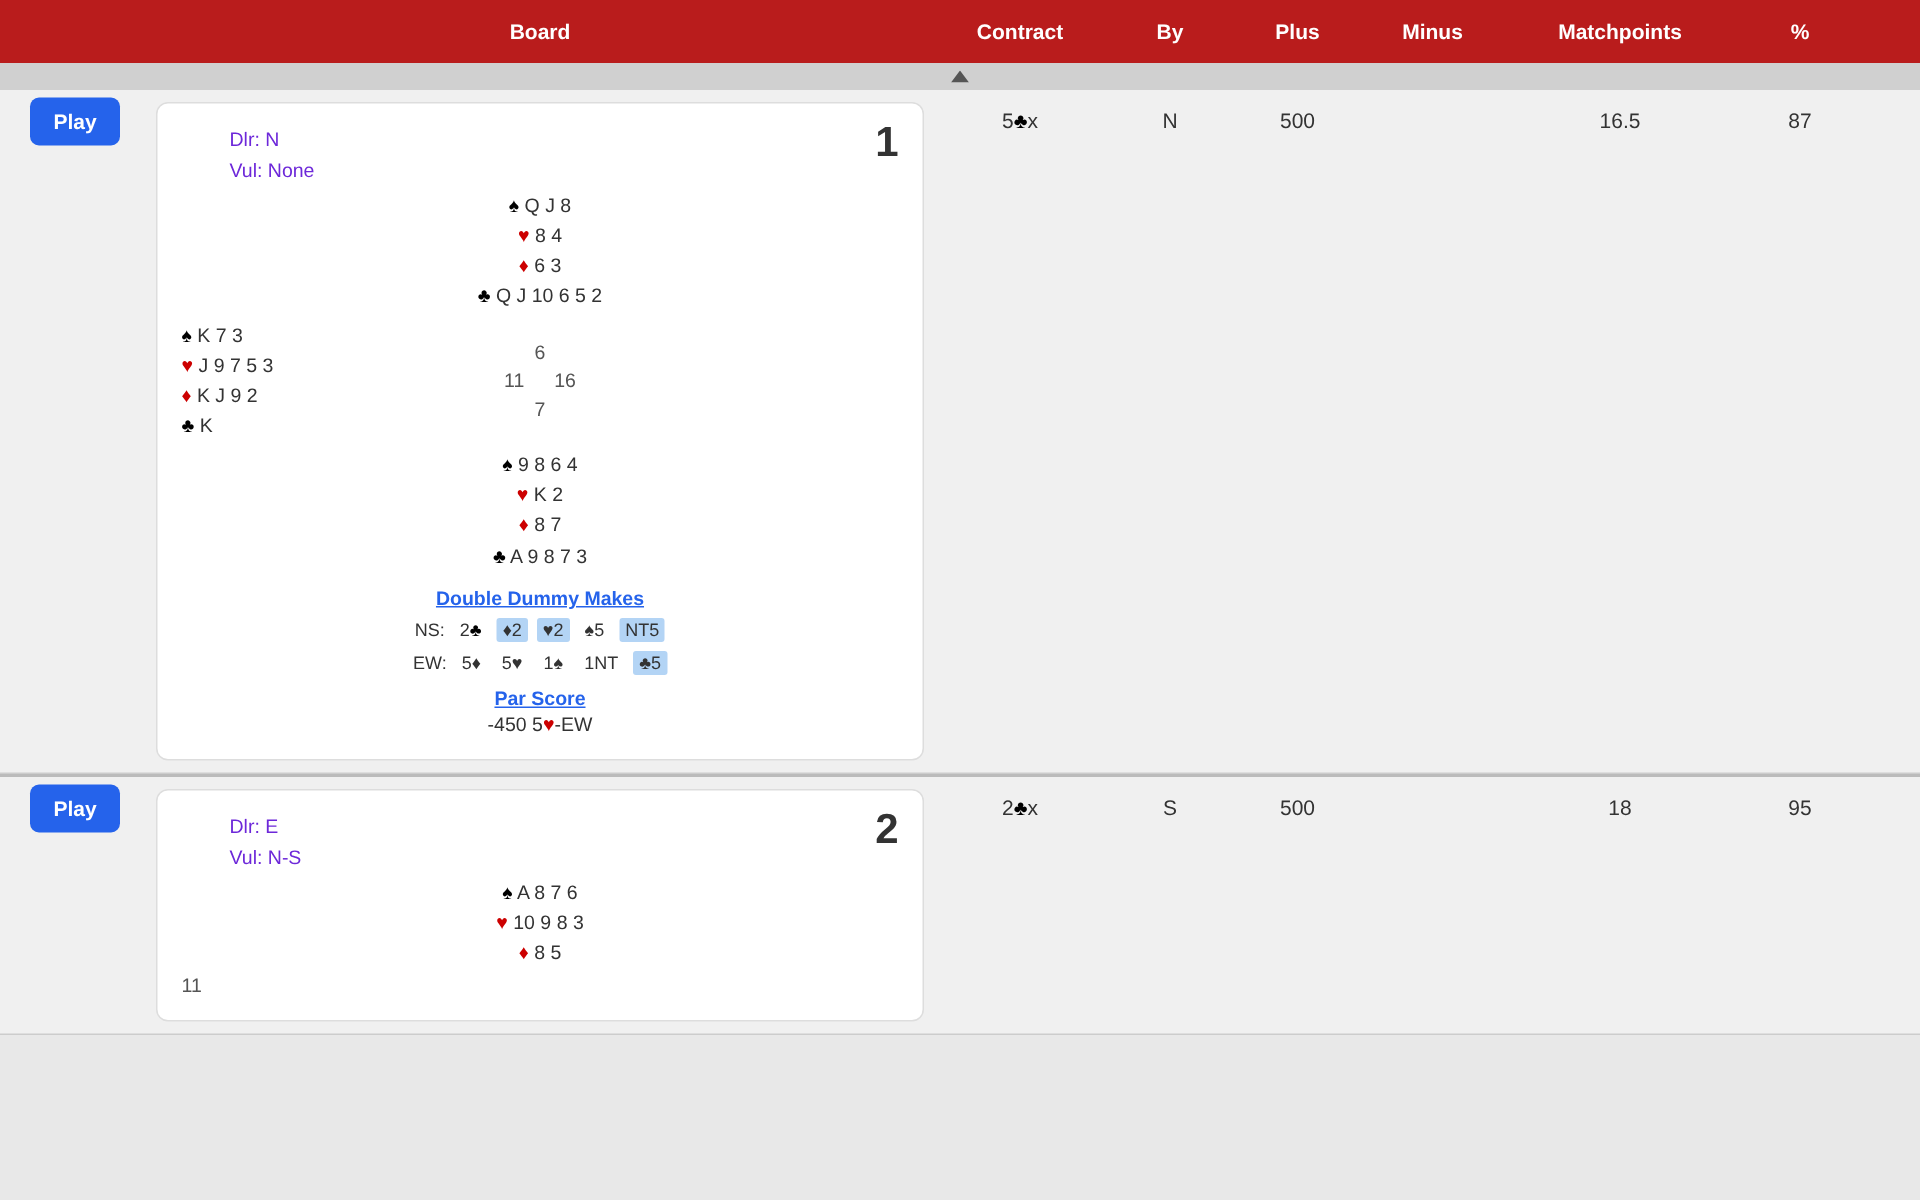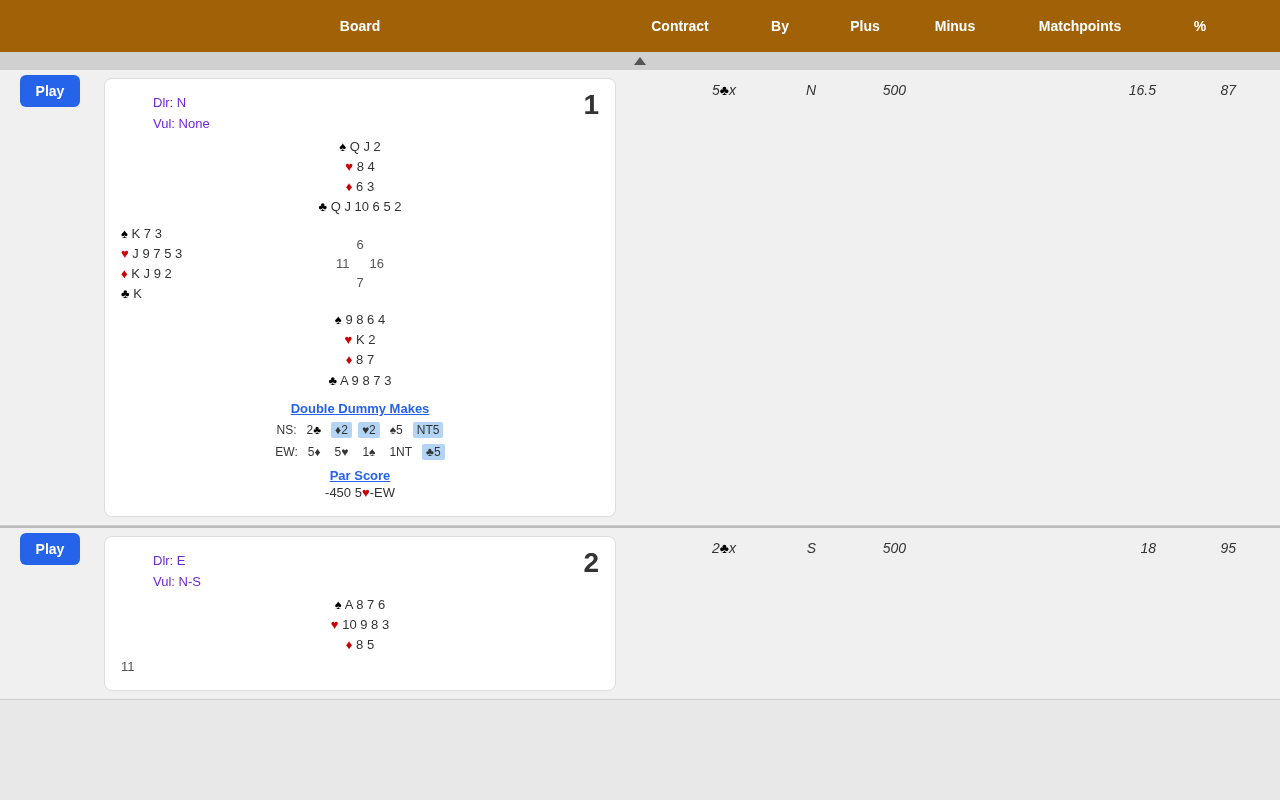"Board" .header-row { background: #a16207 -> #b91c1c; height: 52px -> 42px }
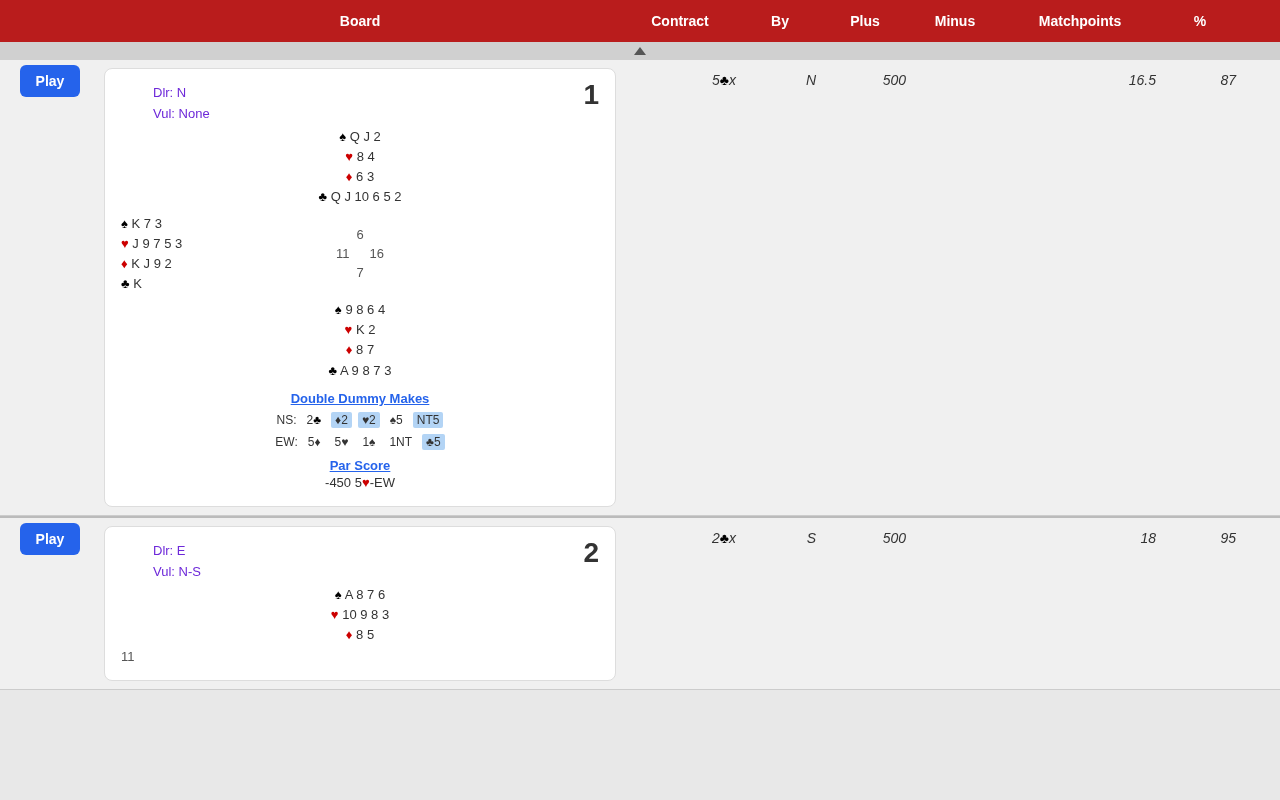"5♣x" .data-cell { font-style: italic -> none; text-align: right -> center }
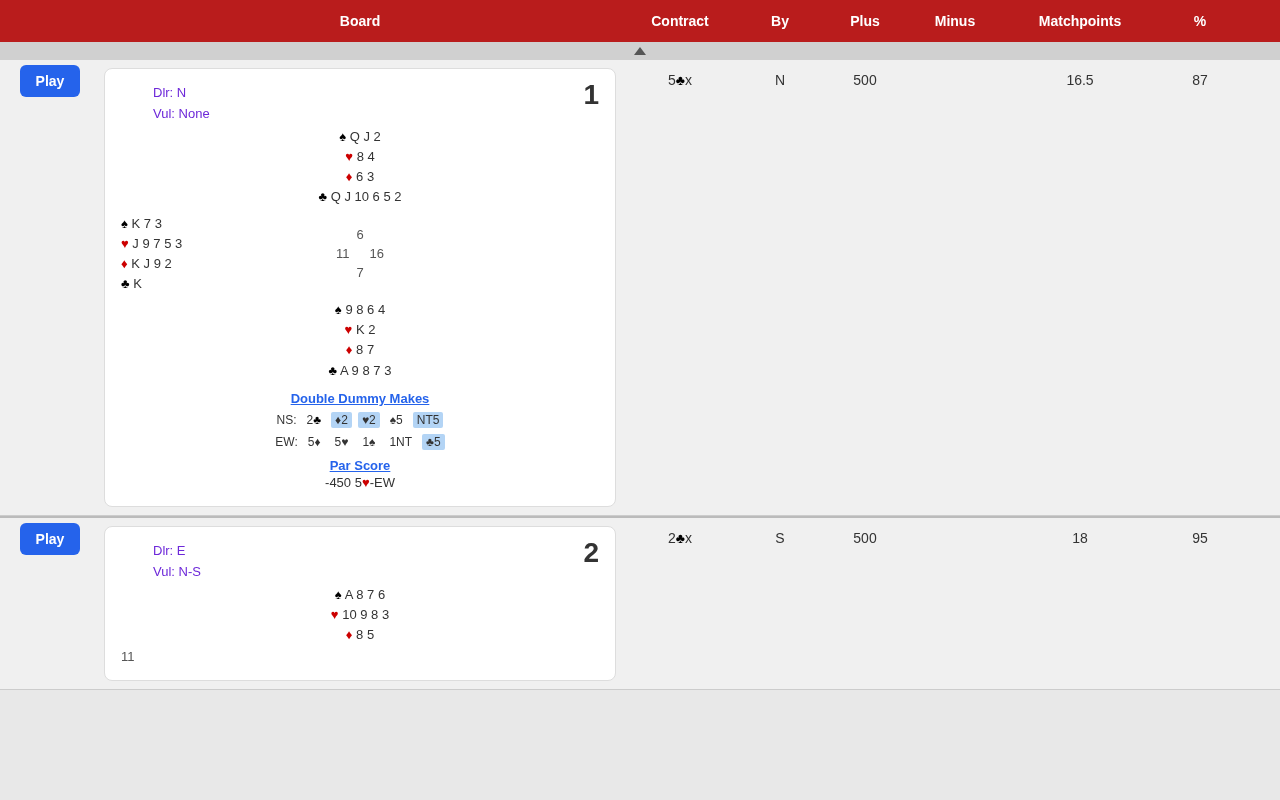"Q J 2" span { text: 2 -> 8 }
